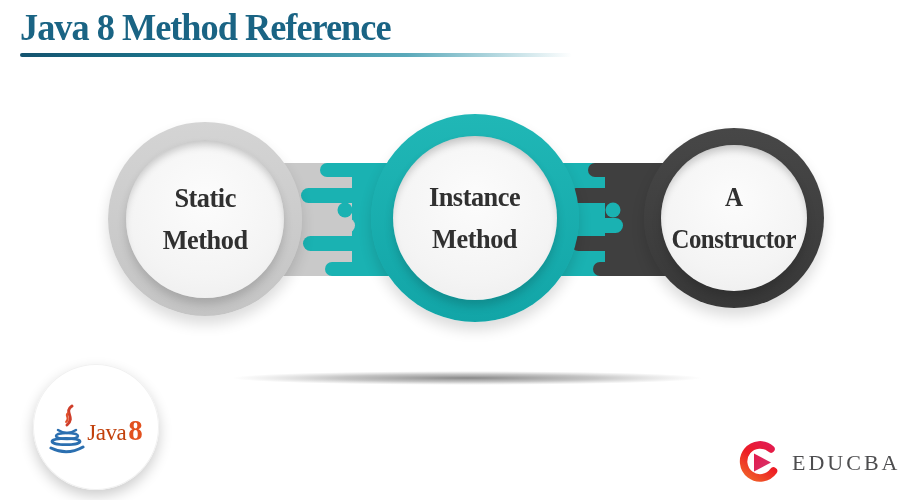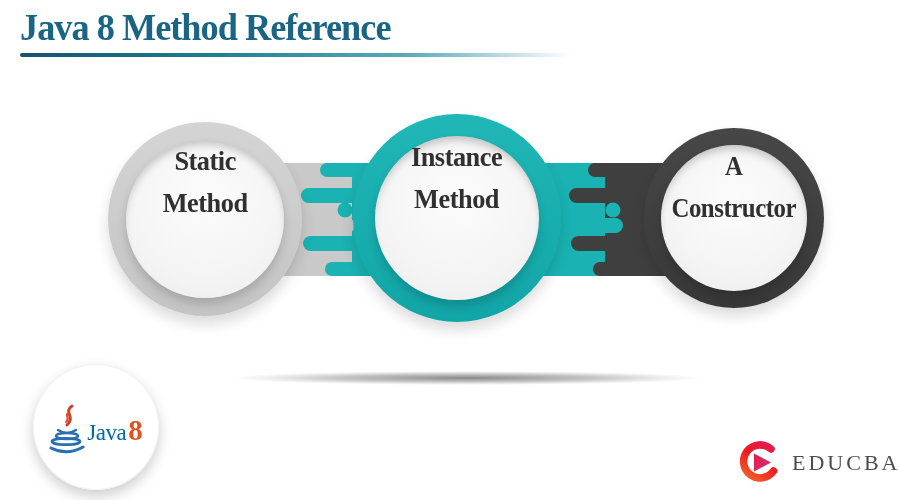"Static" .node-inner { align-items: flex-start -> center }
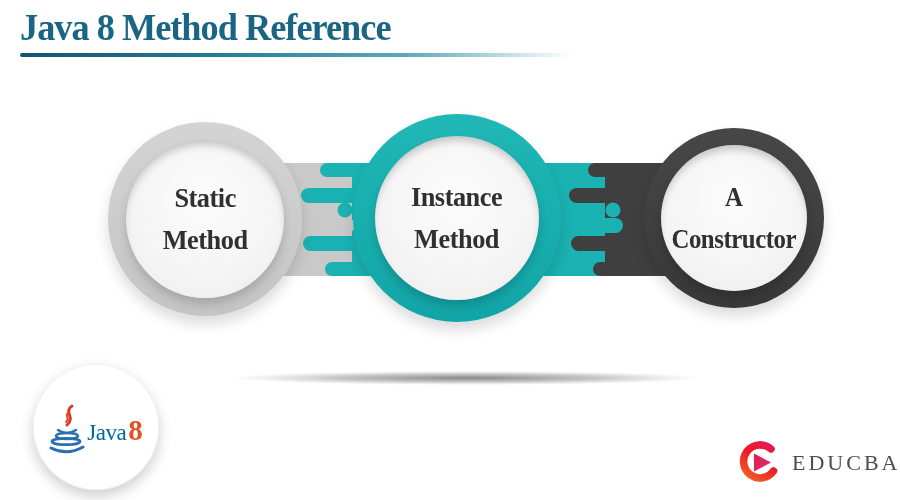"Instance" .node-instance { left: 353px -> 371px }
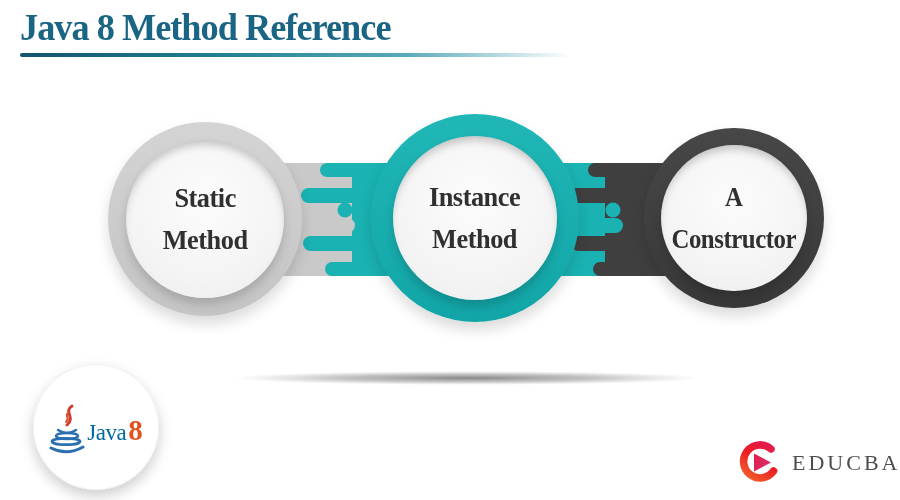"Java" .java-word { color: #0369a1 -> #c2410c }
